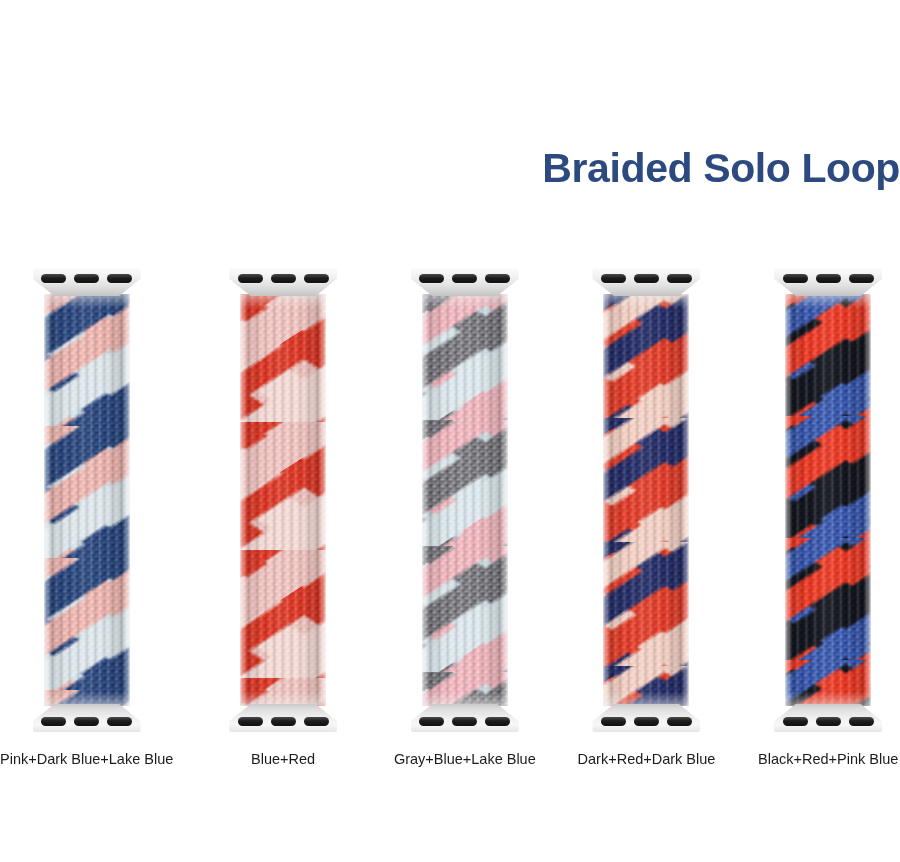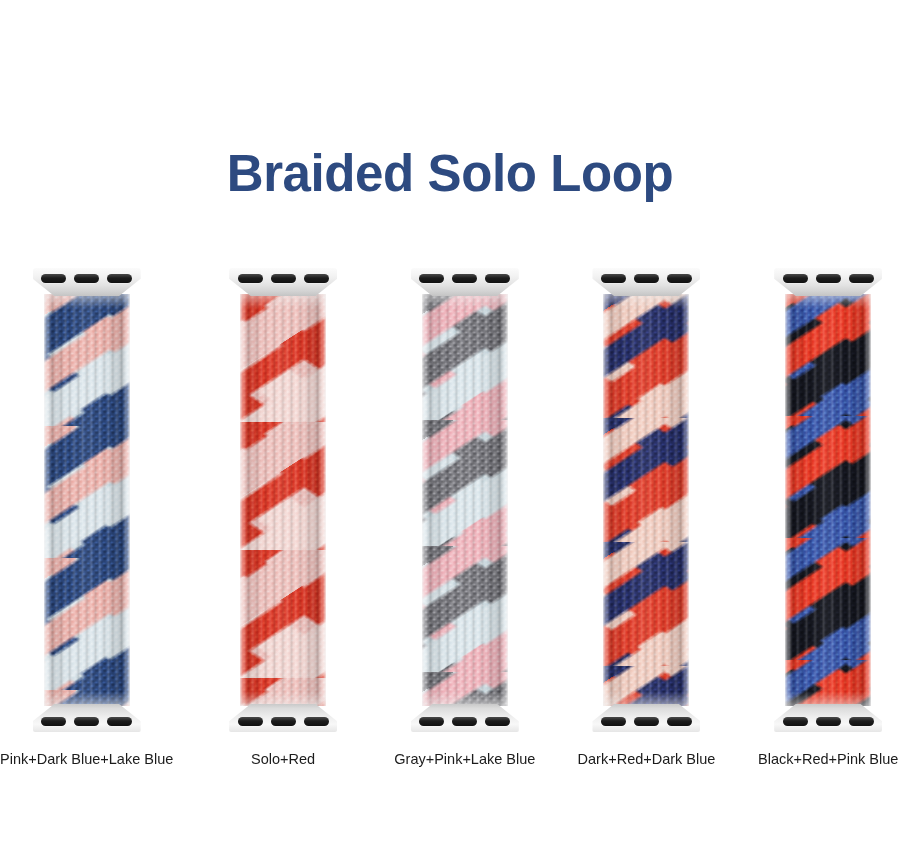"Braided Solo Loop" .title { font-size: 51px -> 41px; text-align: none -> right }
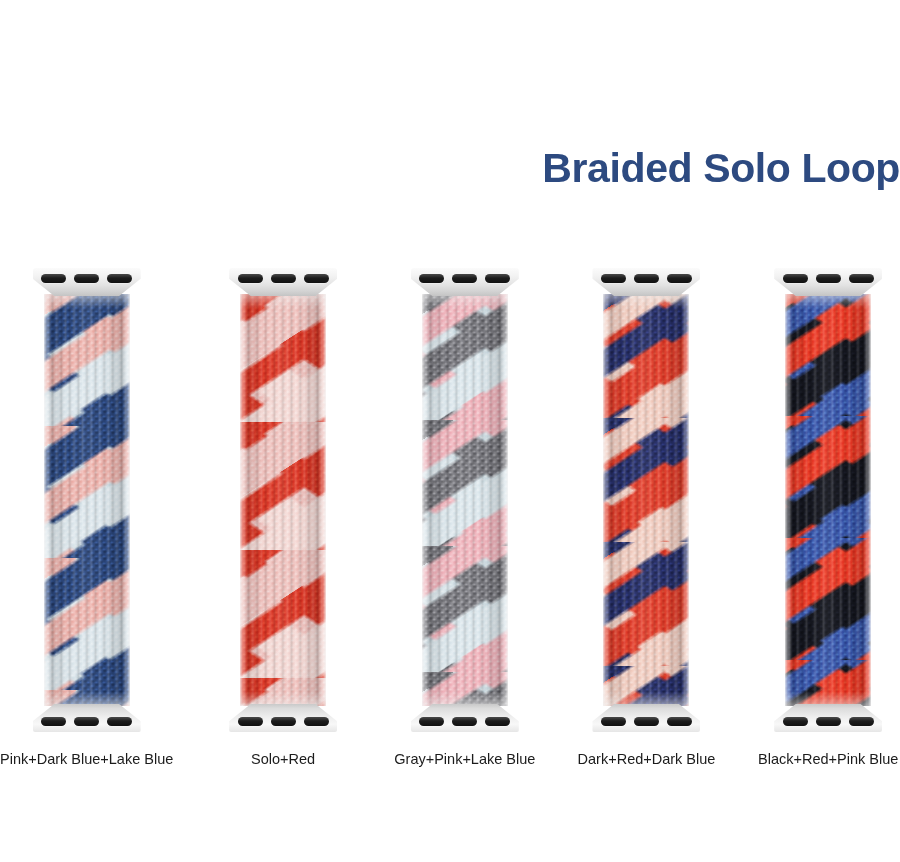"Solo+Red" div.caption { text: Solo+Red -> Blue+Red }
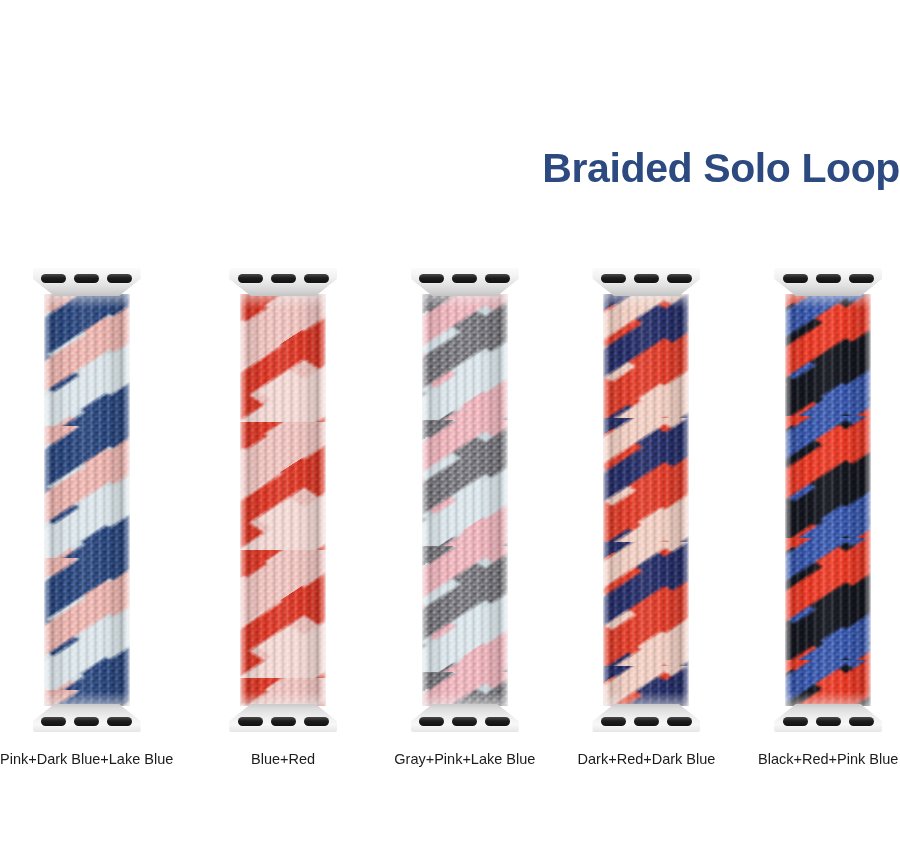"Gray+Pink+Lake Blue" div.caption { text: Gray+Pink+Lake -> Gray+Blue+Lake }
